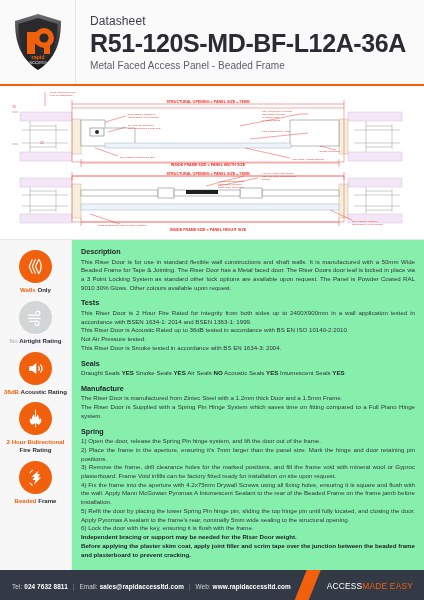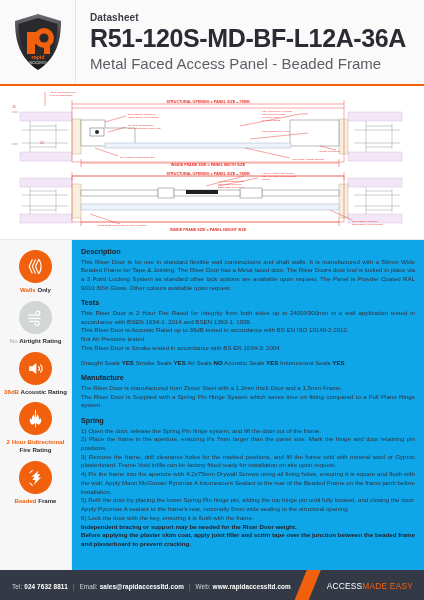"Datasheet" .hdr-kicker { font-size: 10px -> 12px; font-weight: bold -> normal }
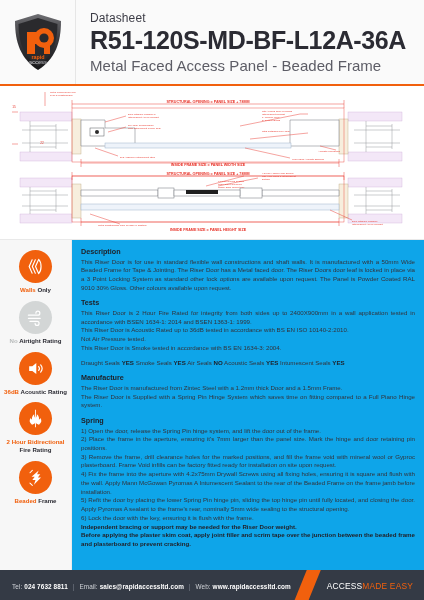"Metal Faced Access Panel -" .hdr-sub { font-size: 15px -> 10px }
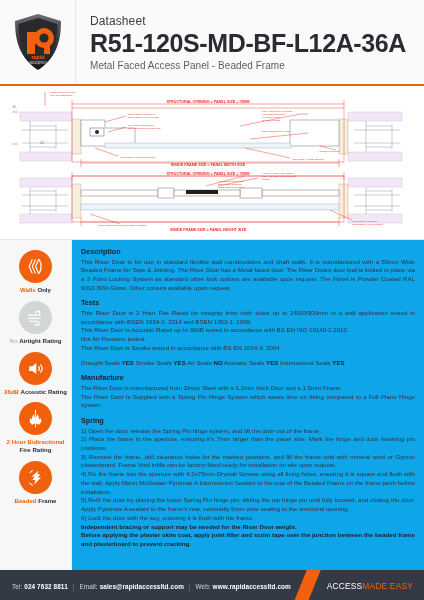"Description" .content { background: #0ea5e9 -> #86efac }
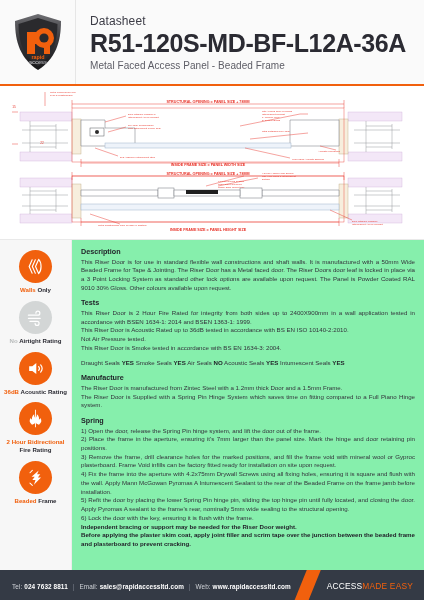"Seals" div.sec-title { html: none -> <div>Seals</div> }
